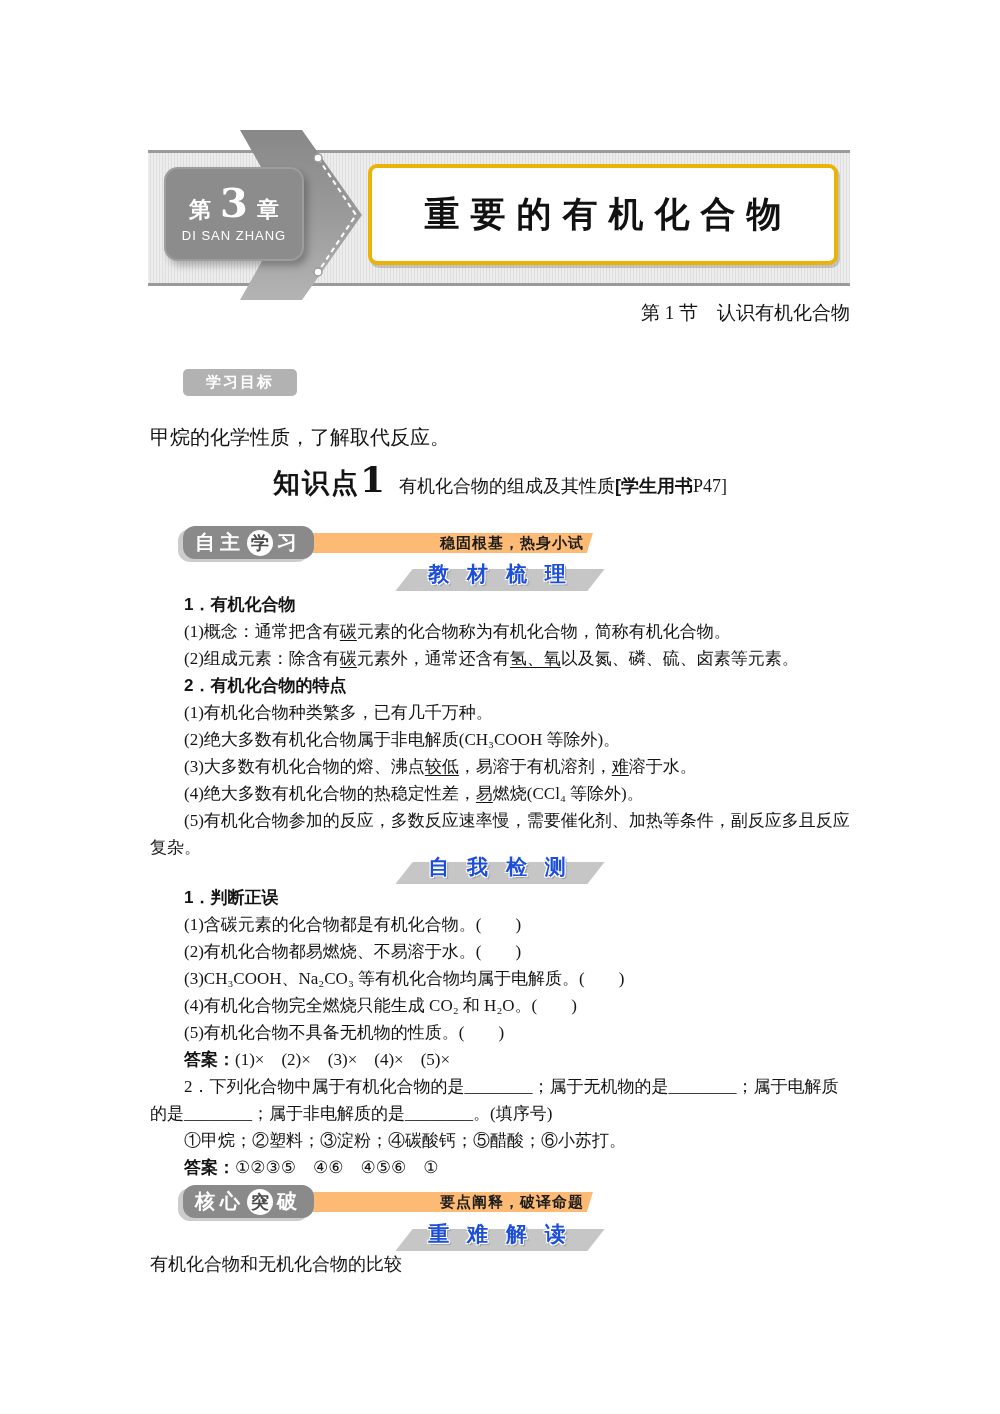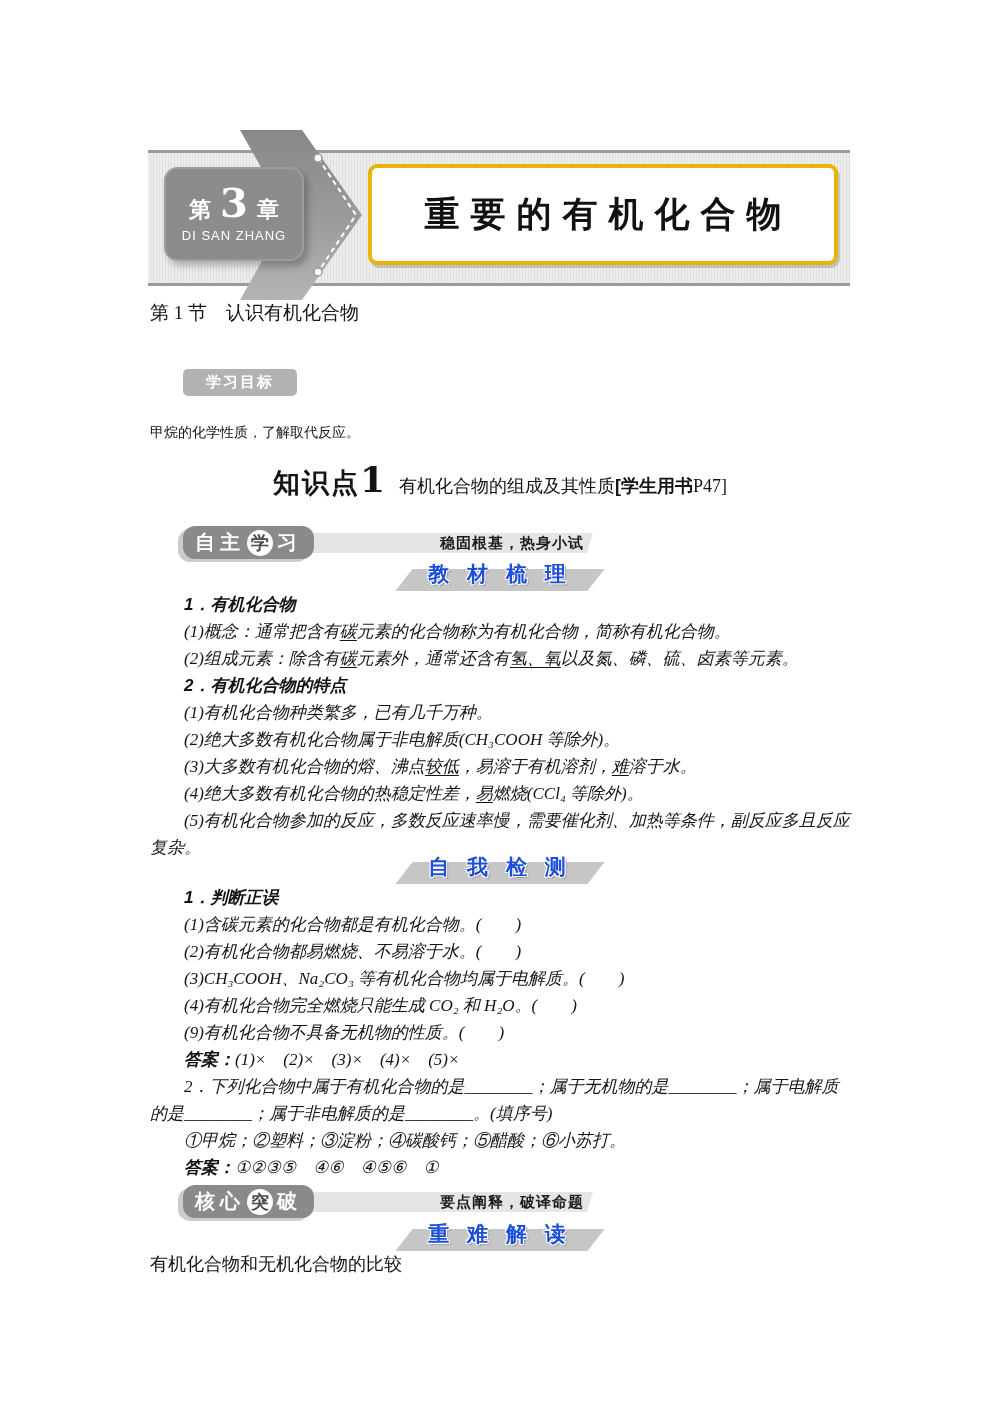"第 1 节 认识有机化合物" .center-line { text-align: left -> right }
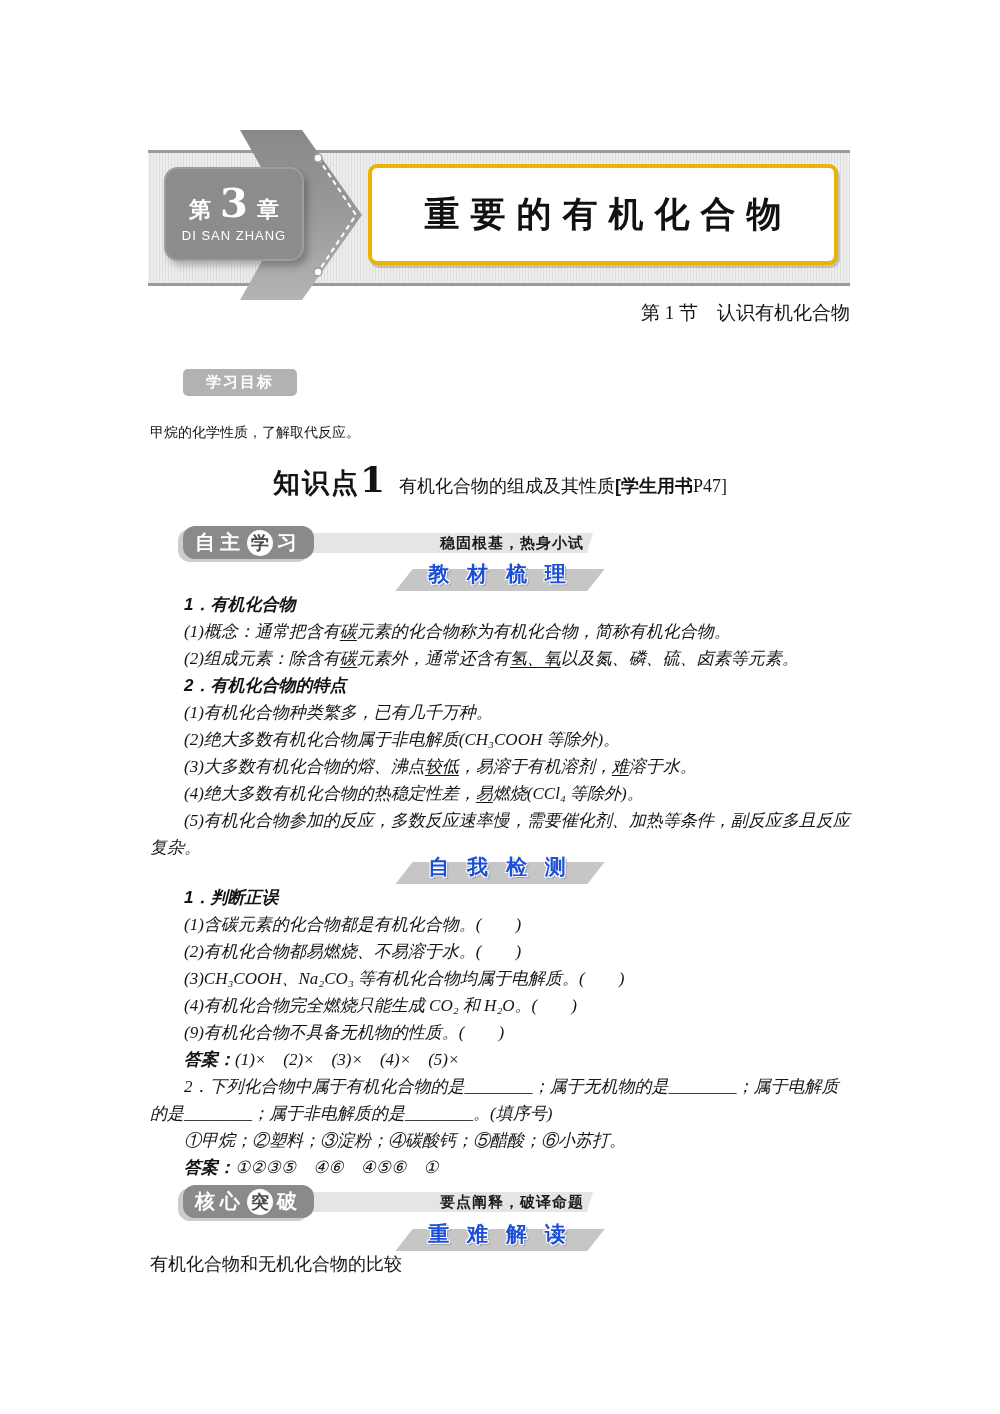"甲烷的化学性质，了解取代反应。" .obj2 { font-size: 14px -> 20px }
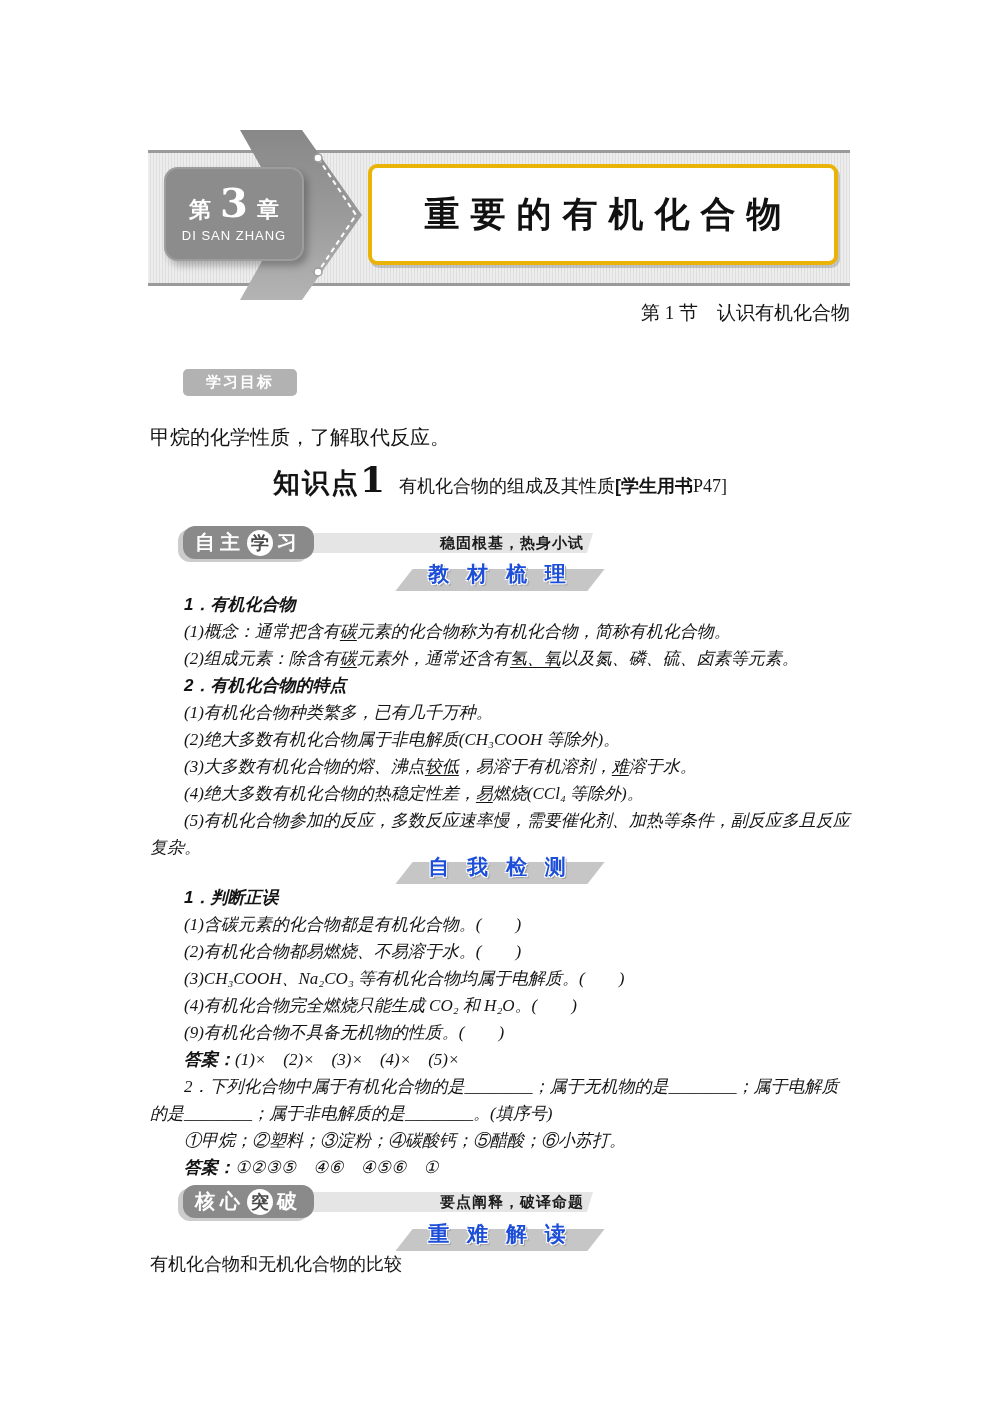"稳固根基，热身小试" .sec-bar { background: #e5e5e5 -> #fdba74 }
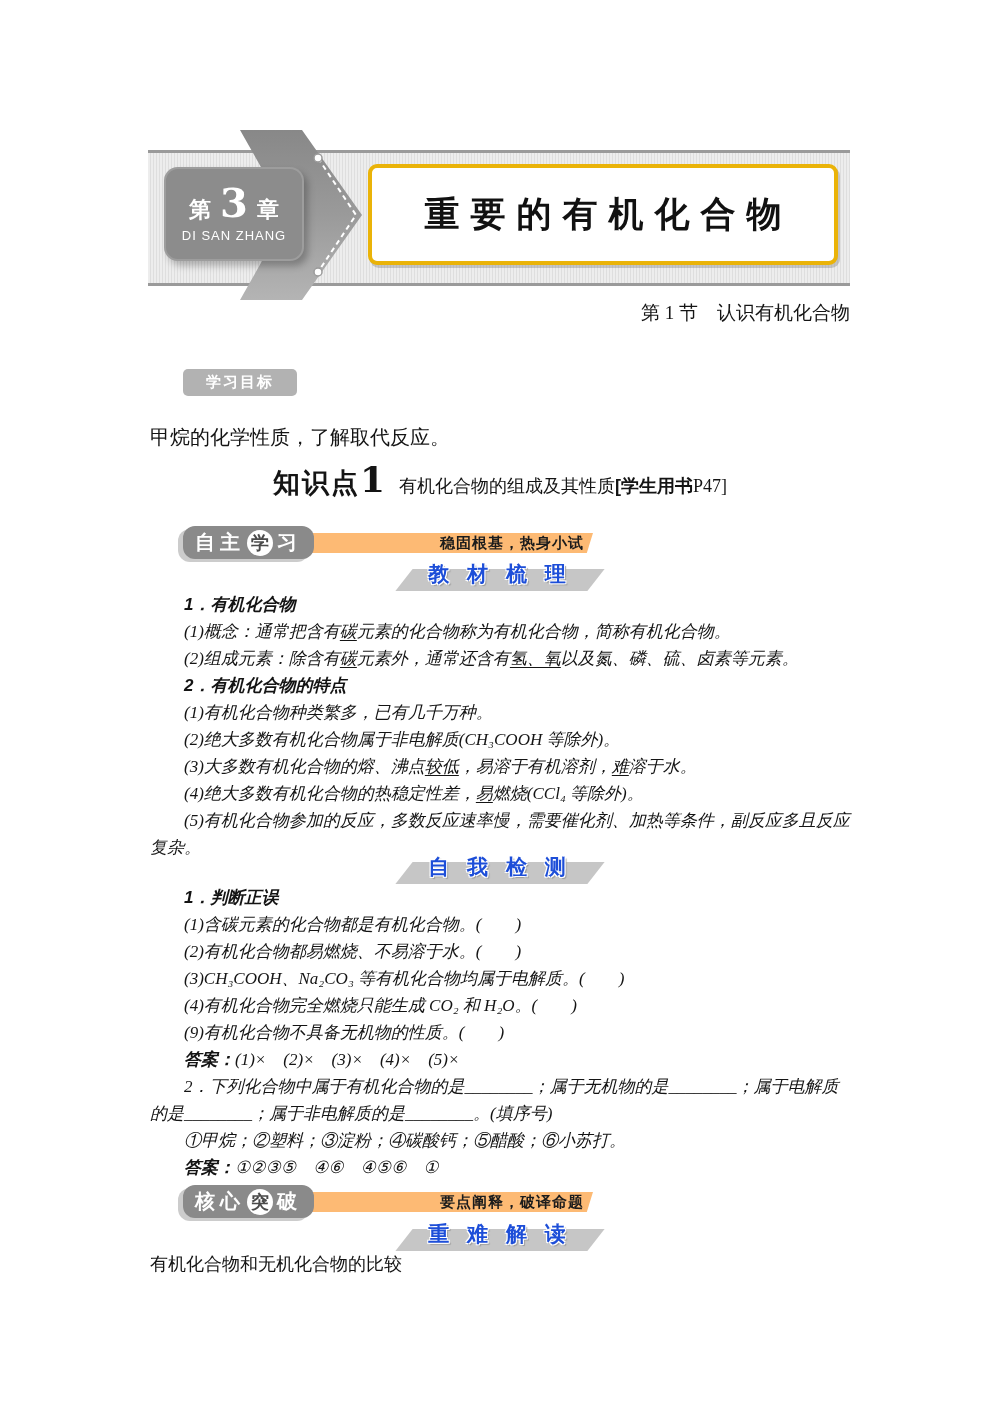"1．有机化合物" .textblock { font-style: italic -> none }
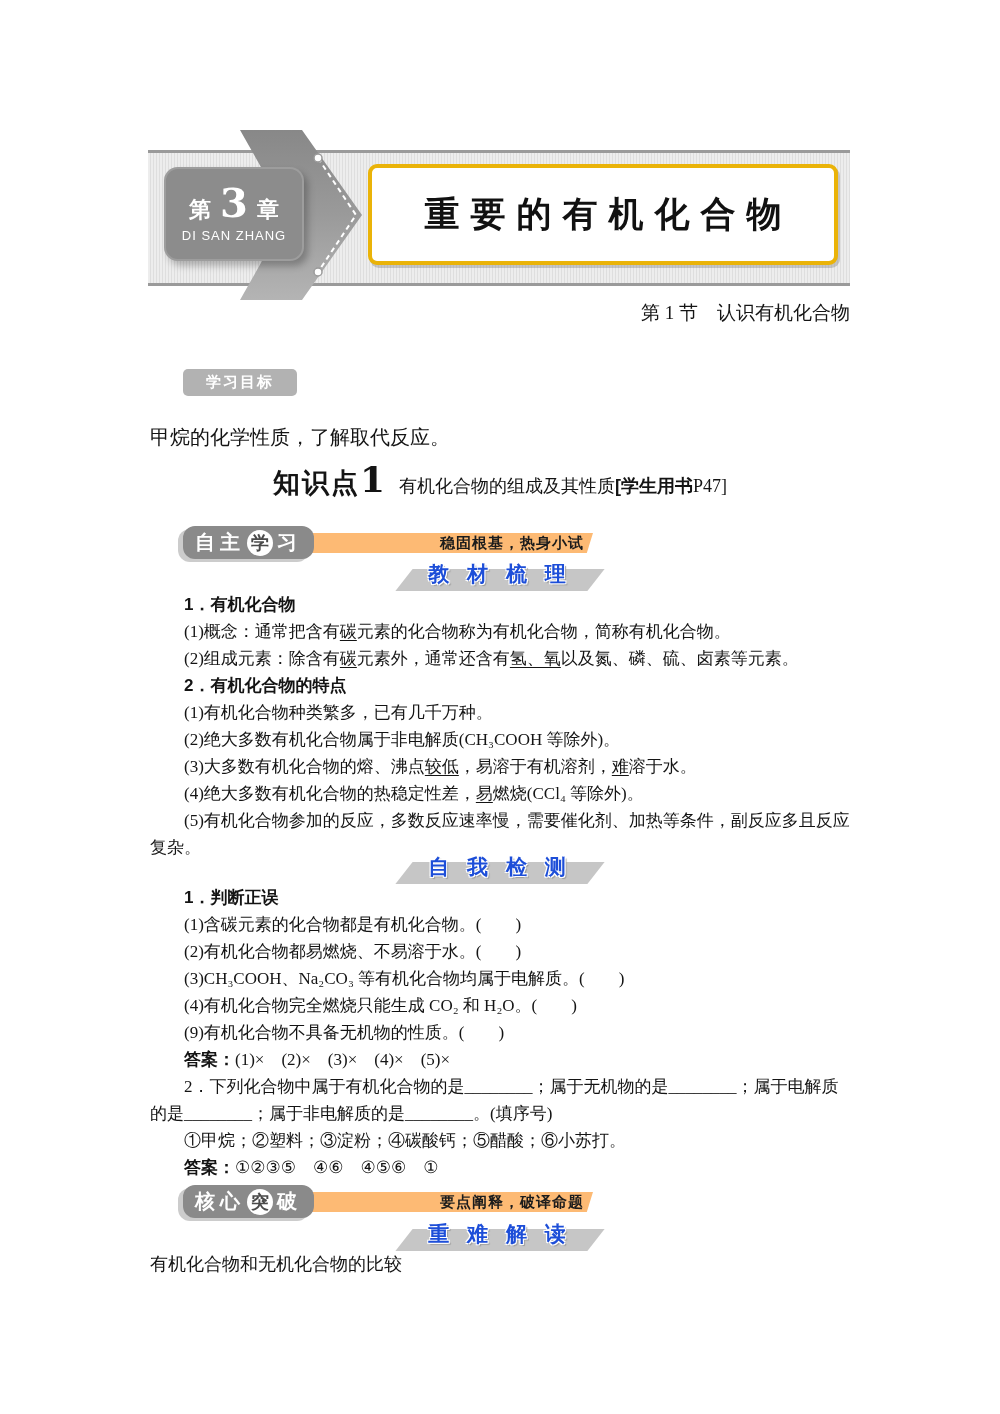"(9)有机化合物不具备无机物的性质。( )" p { text: 9 -> 5 }
